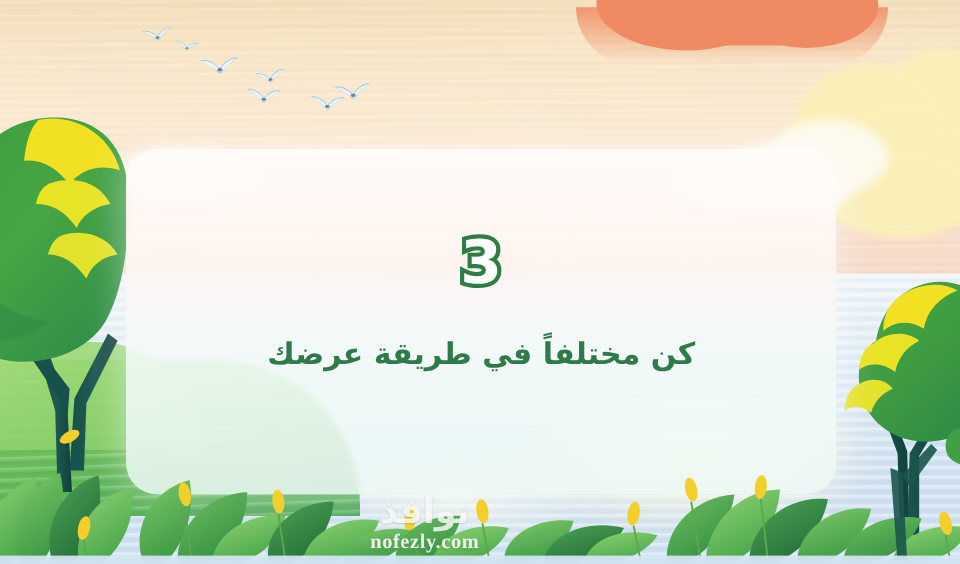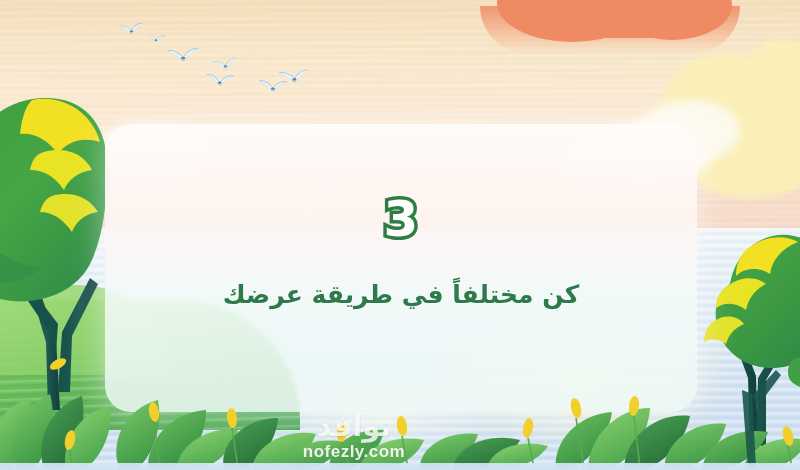"nofezly.com" .wm-en { font-family: Liberation Sans, sans-serif -> Liberation Serif, serif }
